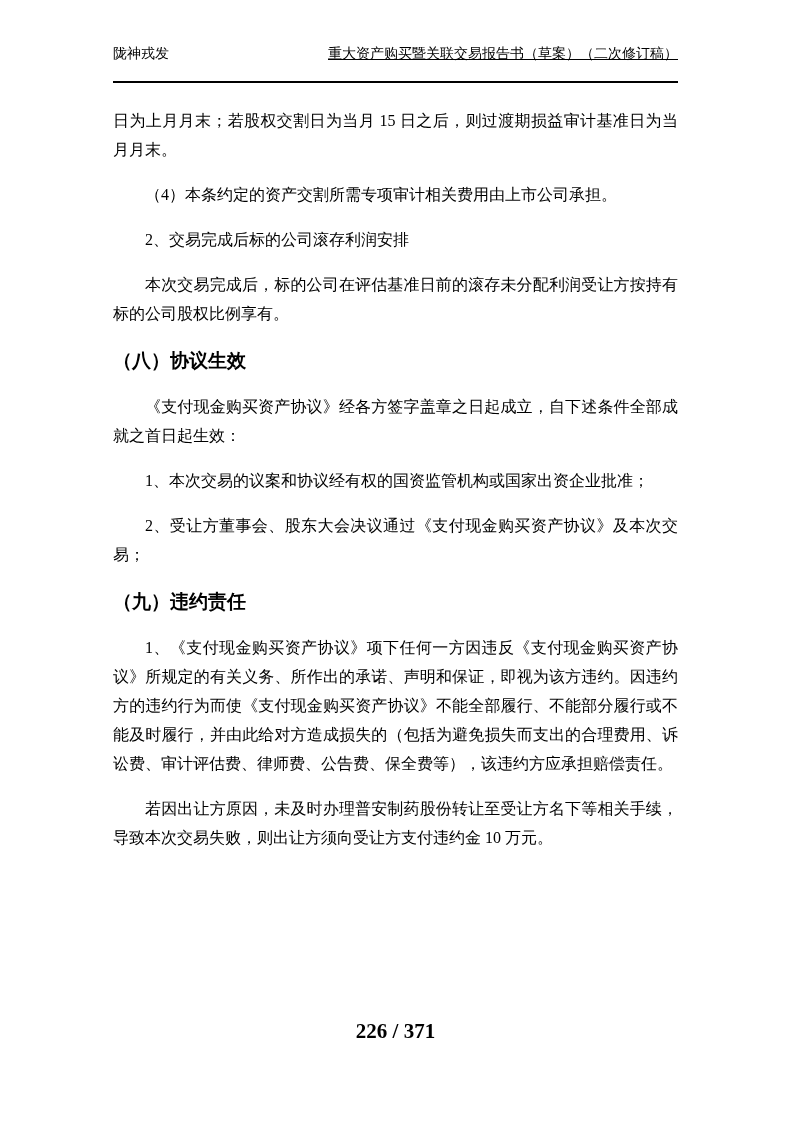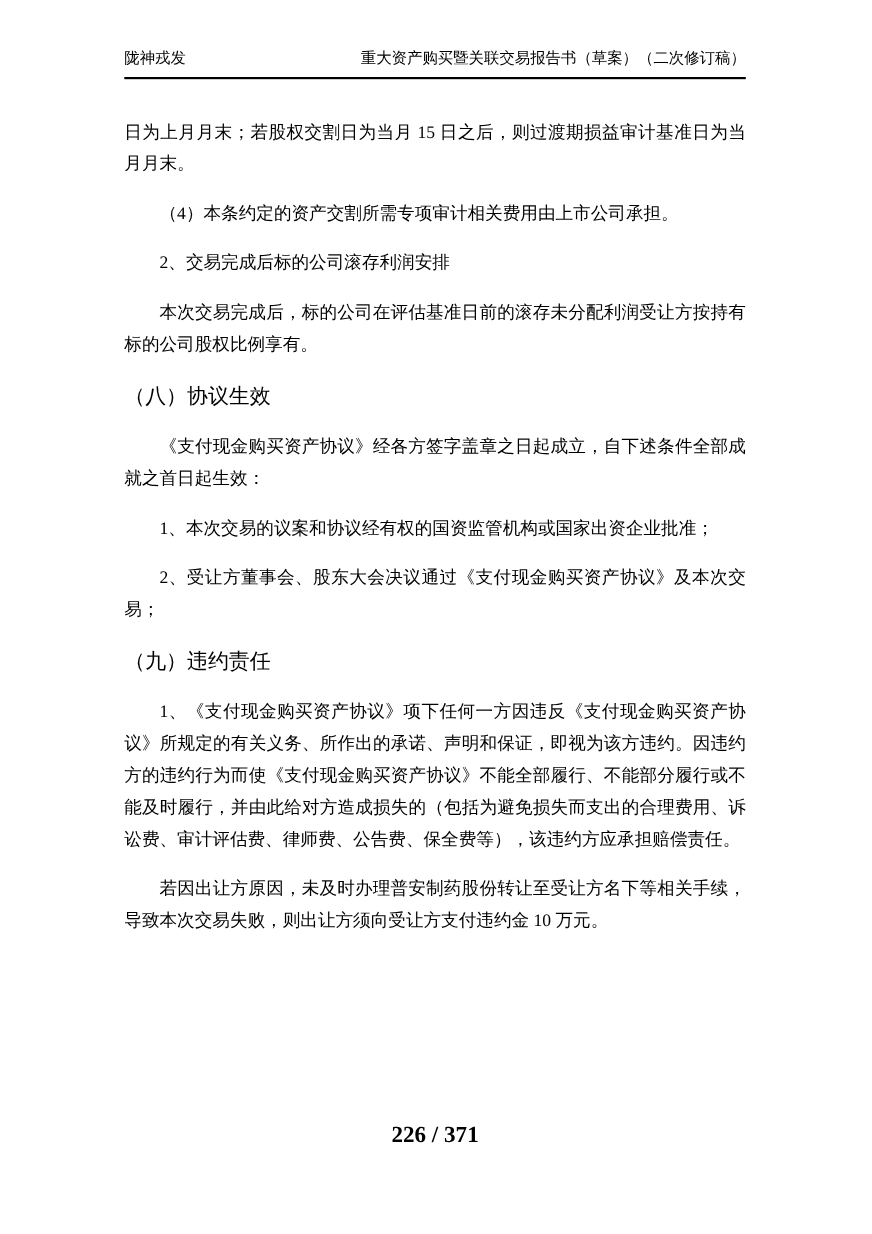"陇神戎发" .page-header { padding-bottom: 7px -> 18px }
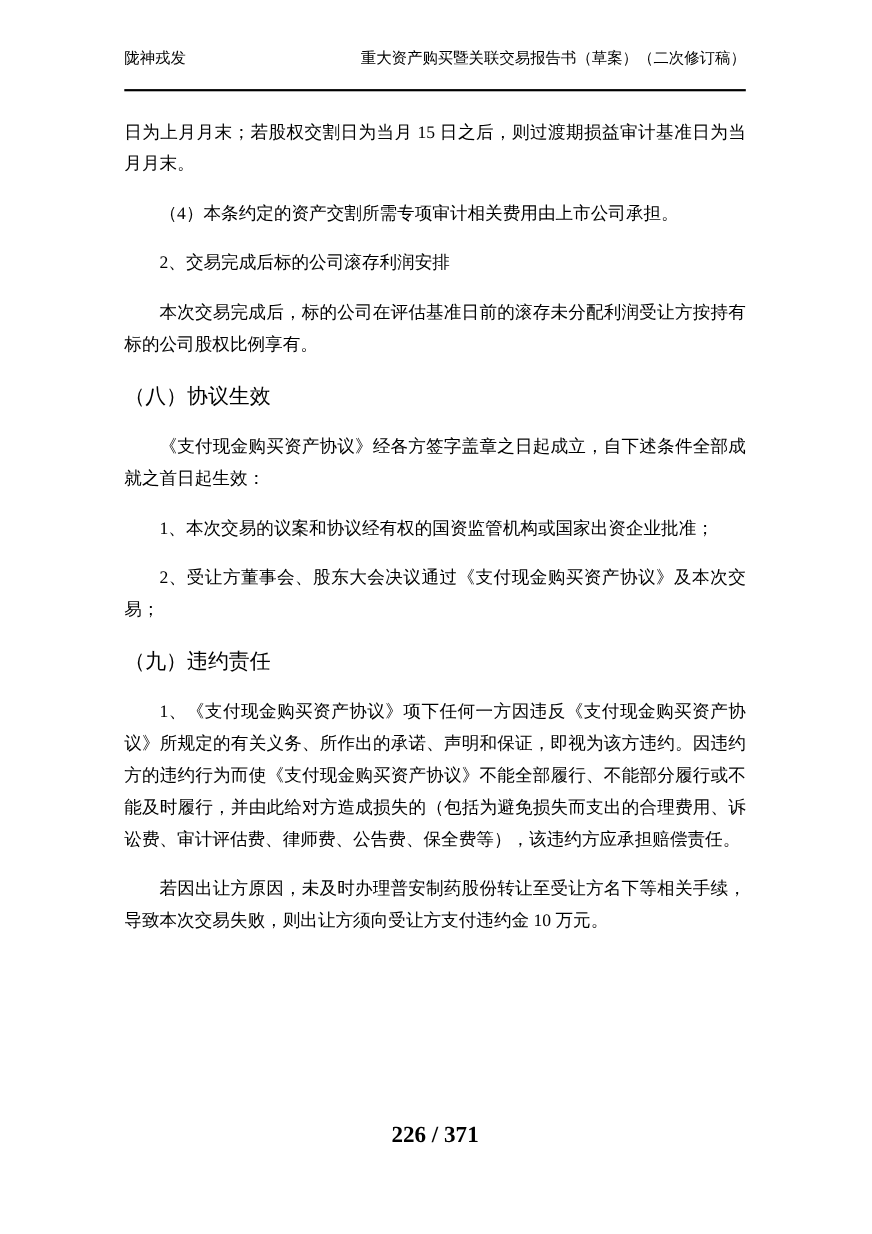"重大资产购买暨关联交易报告书（草案）（二次修订稿）" .header-right { text-decoration: none -> underline }
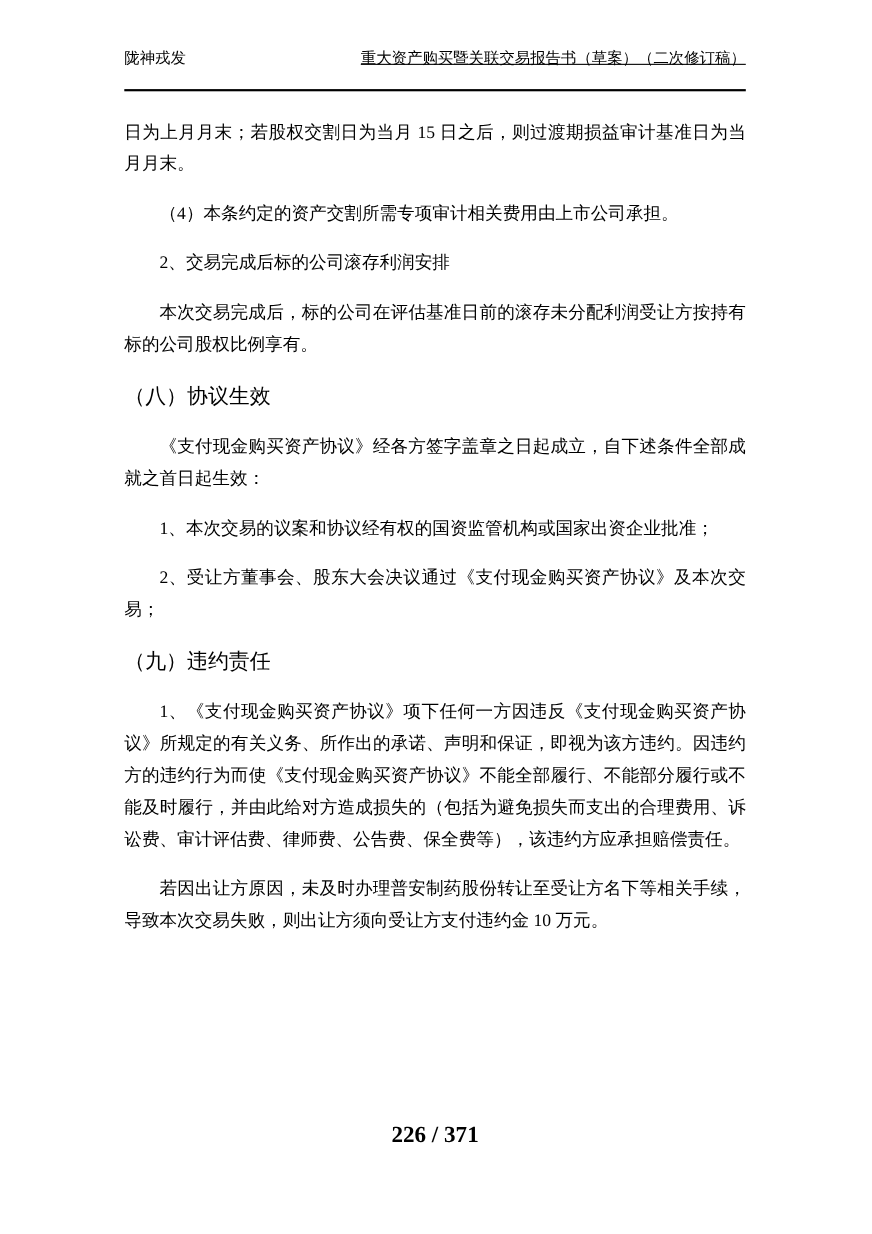"（八）协议生效" .heading { font-weight: normal -> bold }
